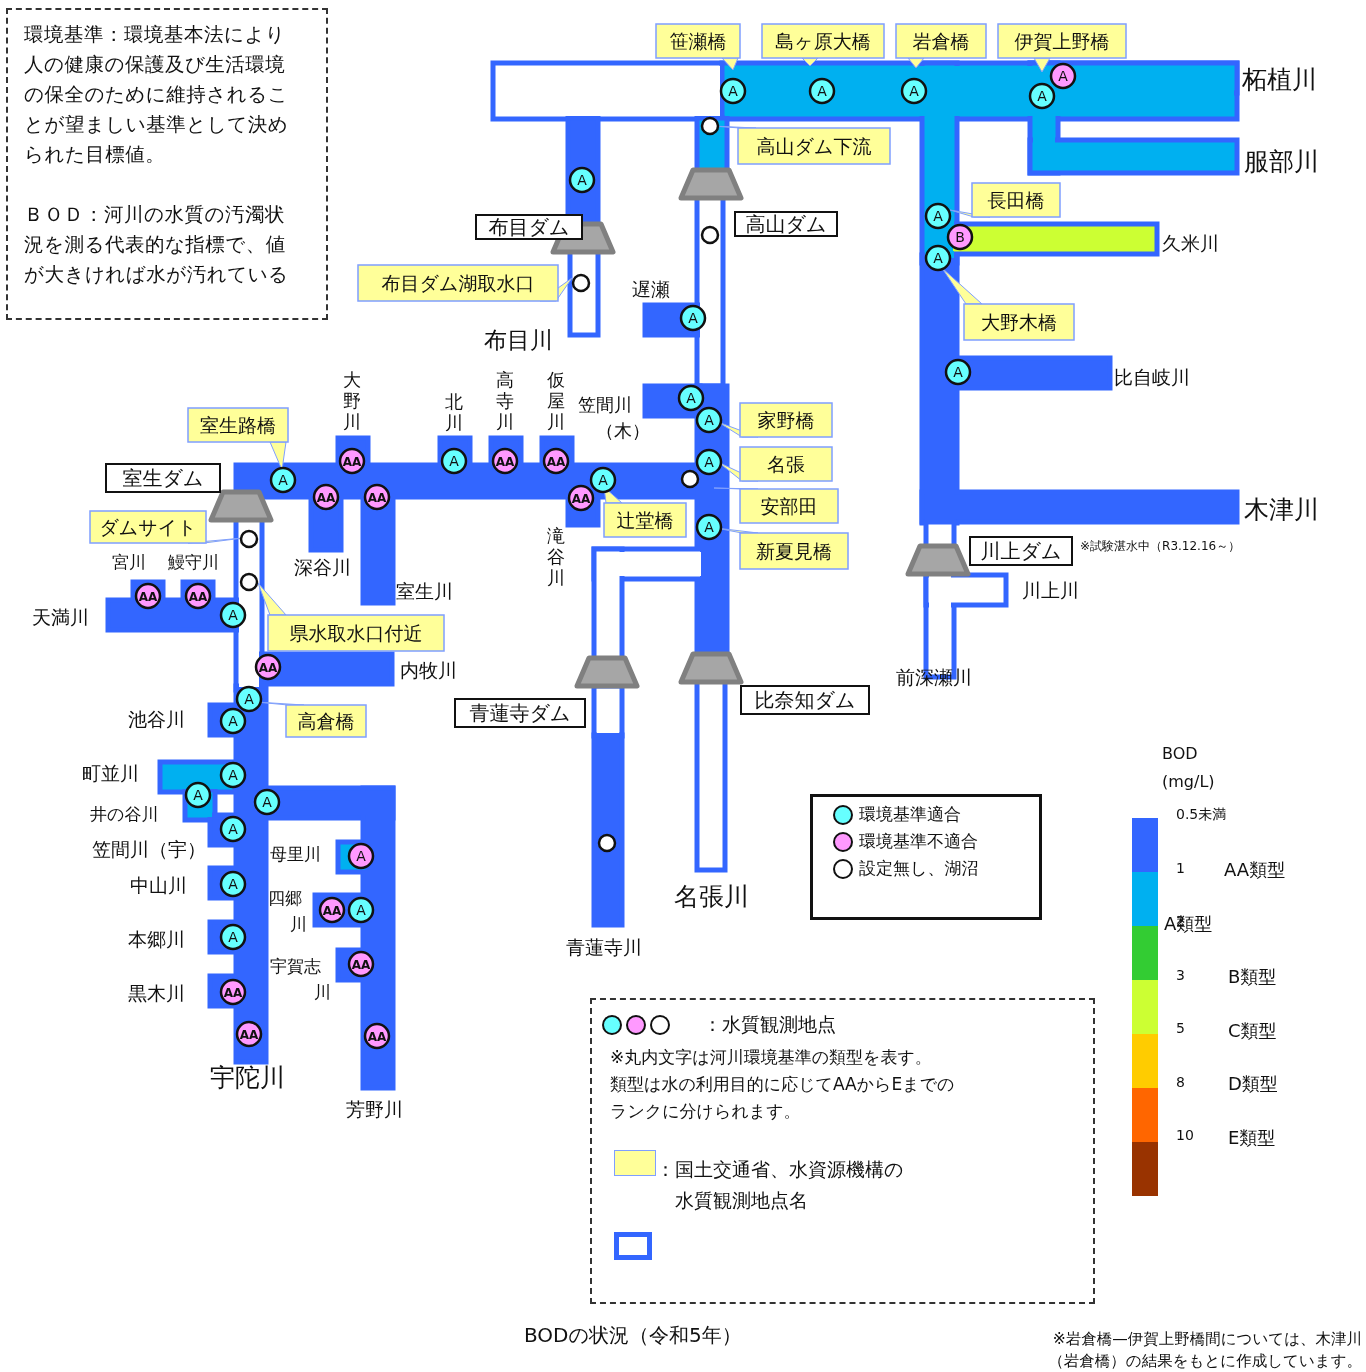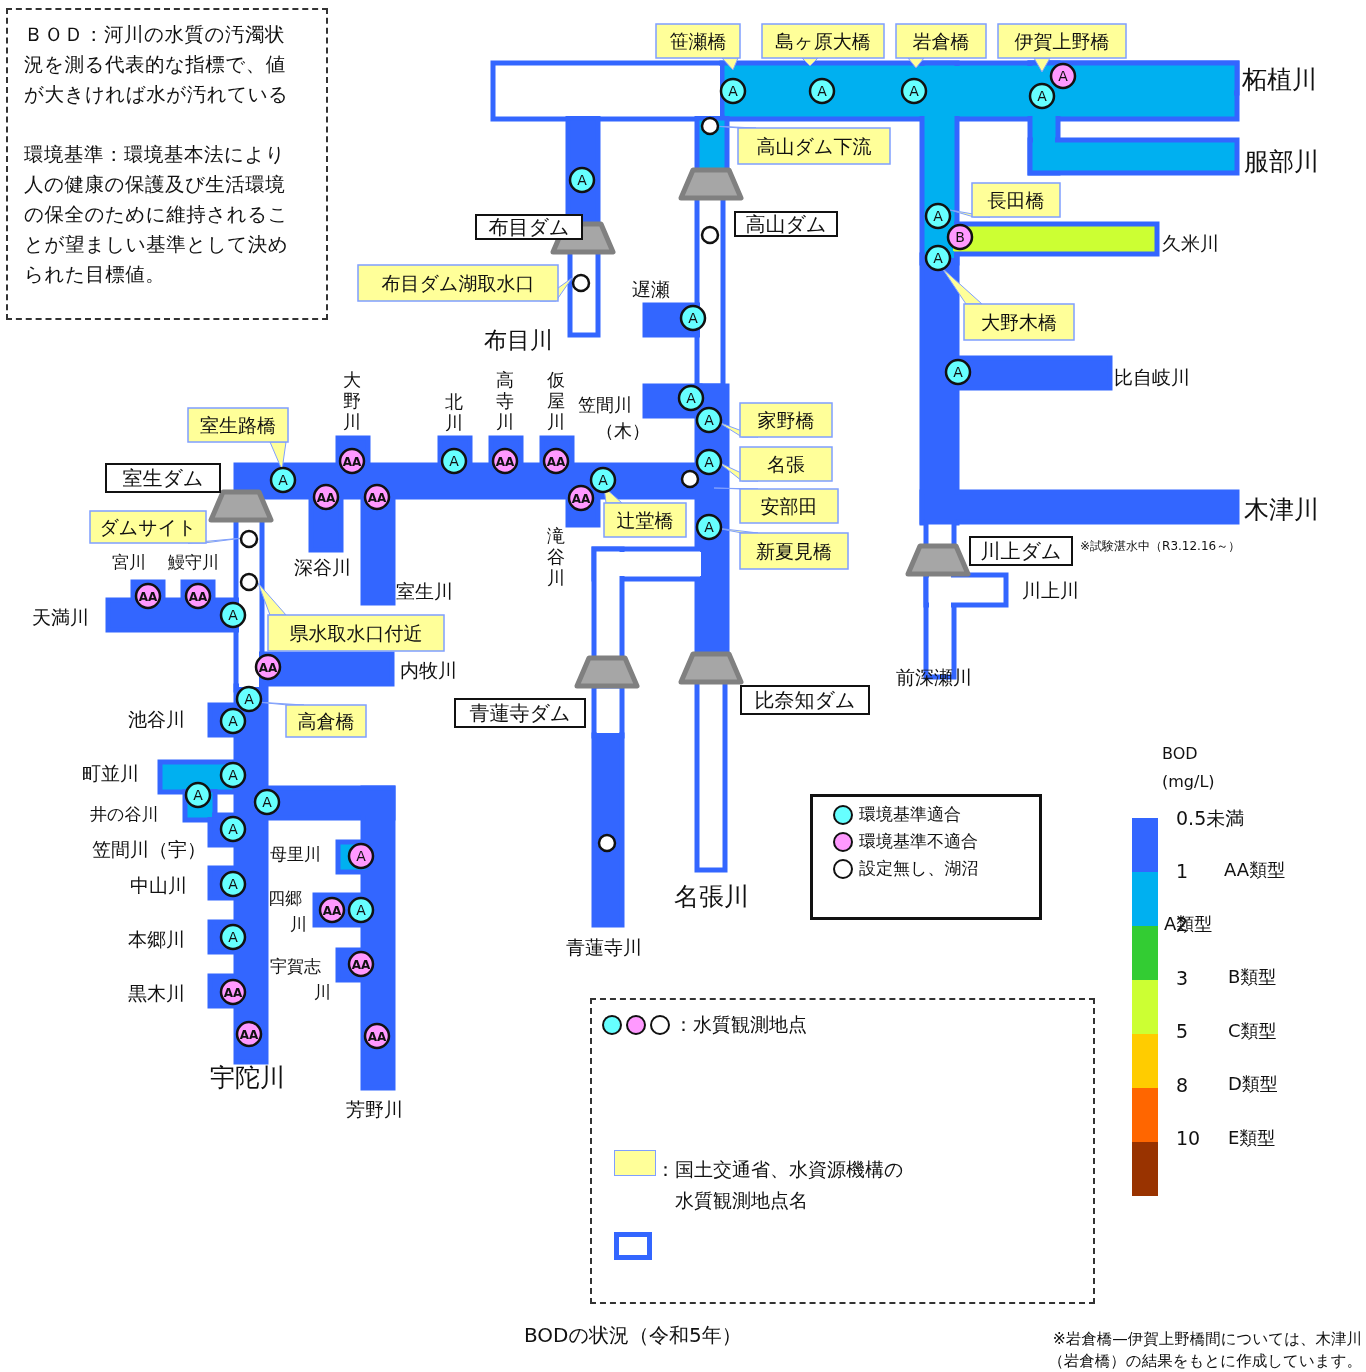"ＢＯＤ：河川の水質の汚濁状" p { order: before "環境基準：環境基本法により" -> after "環境基準：環境基本法により" }
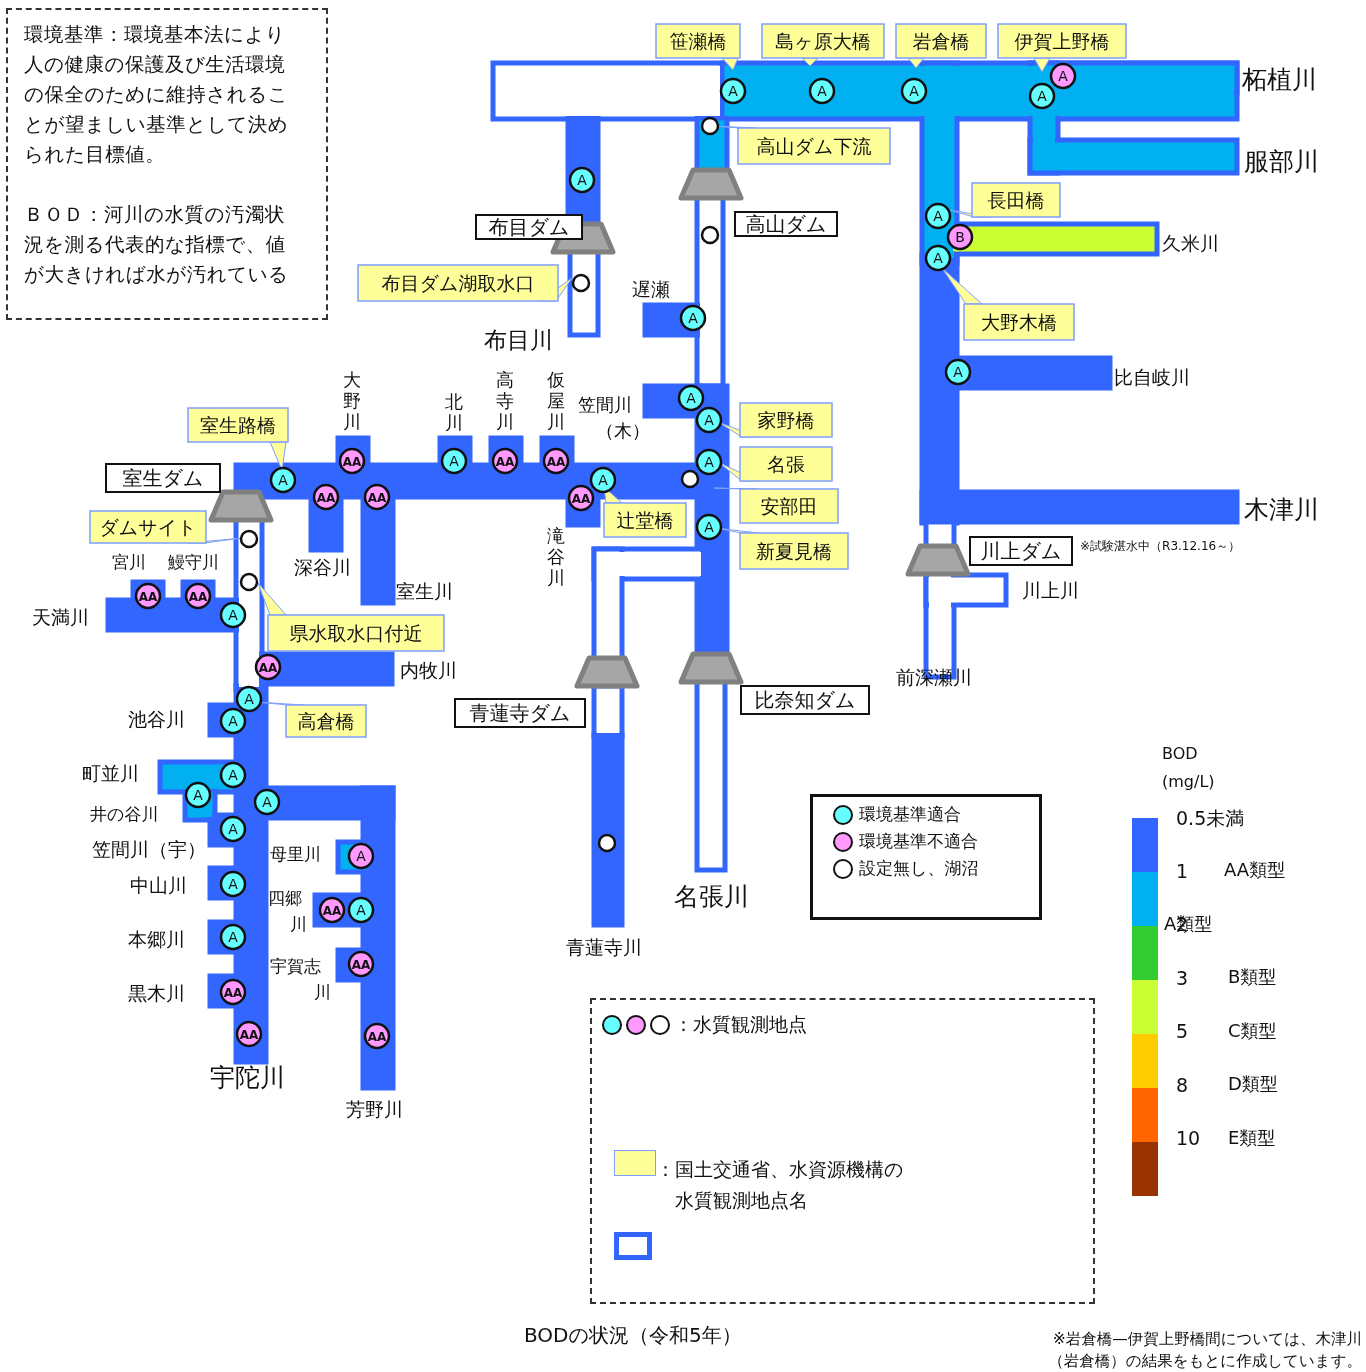"0.5未満" .scale-label { font-size: 19px -> 14px }
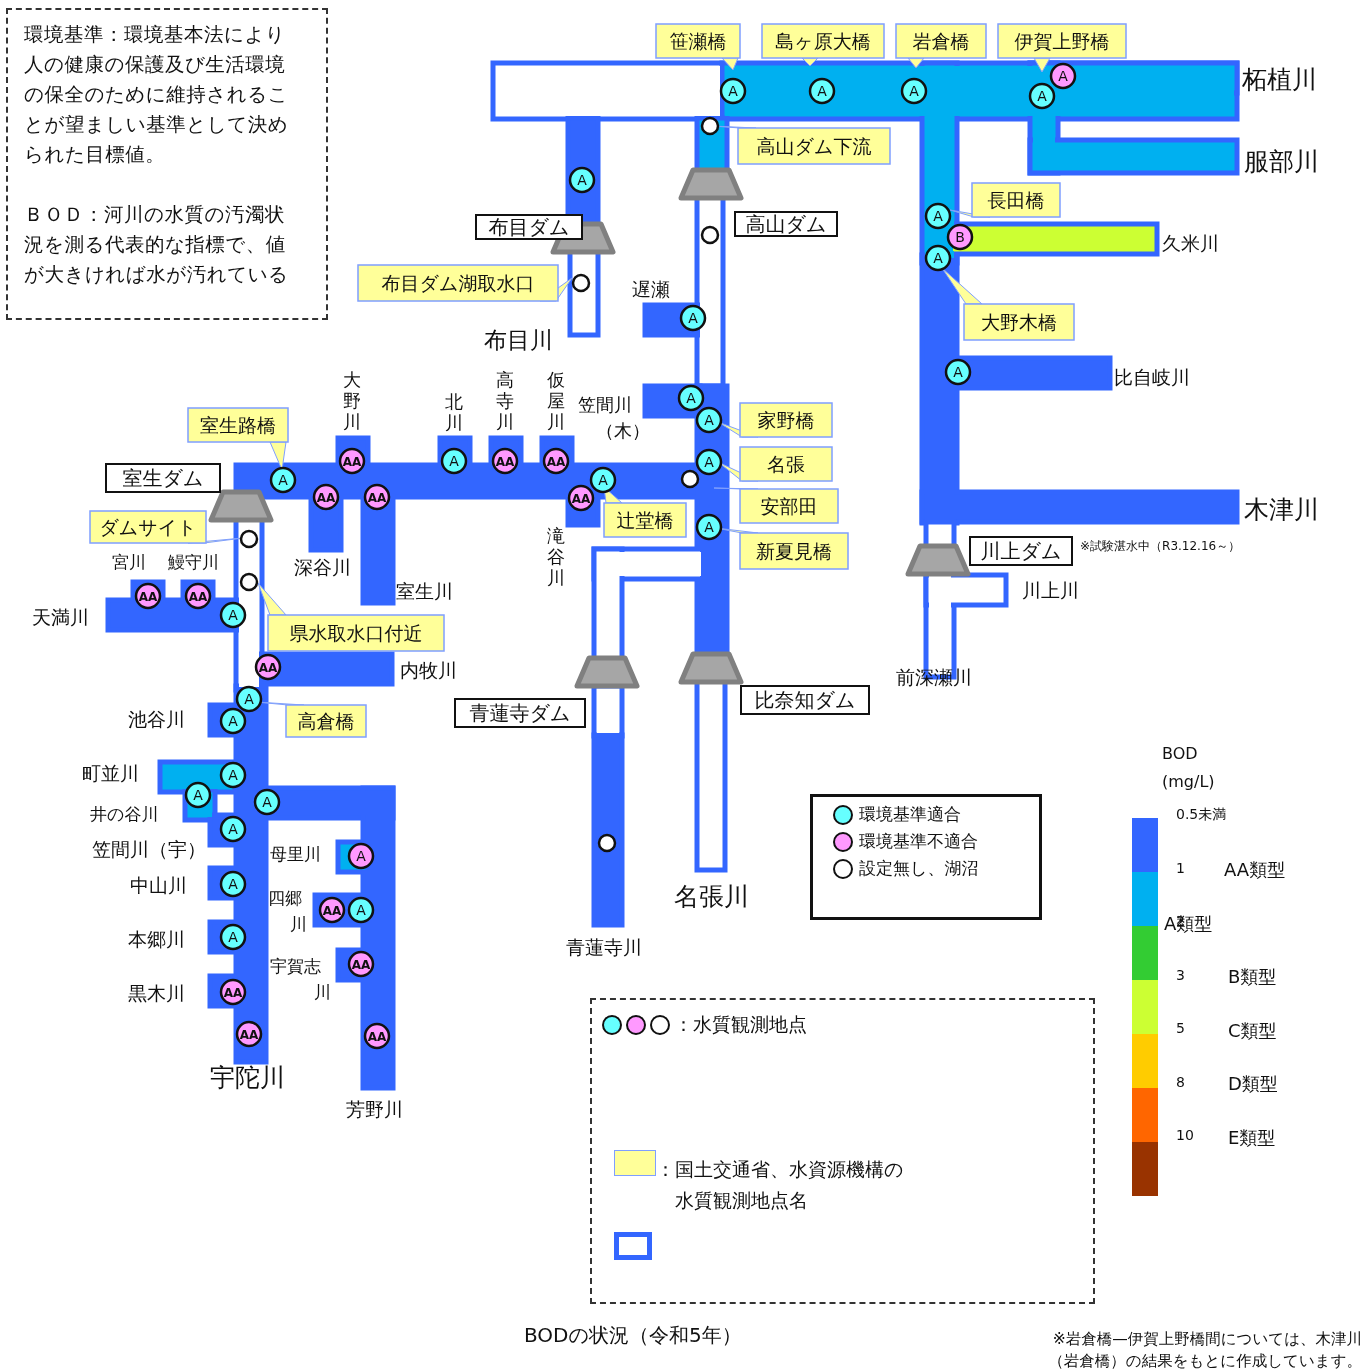"：水質観測地点" .notebox .row1 span.t { margin-left: 0 -> 29px }
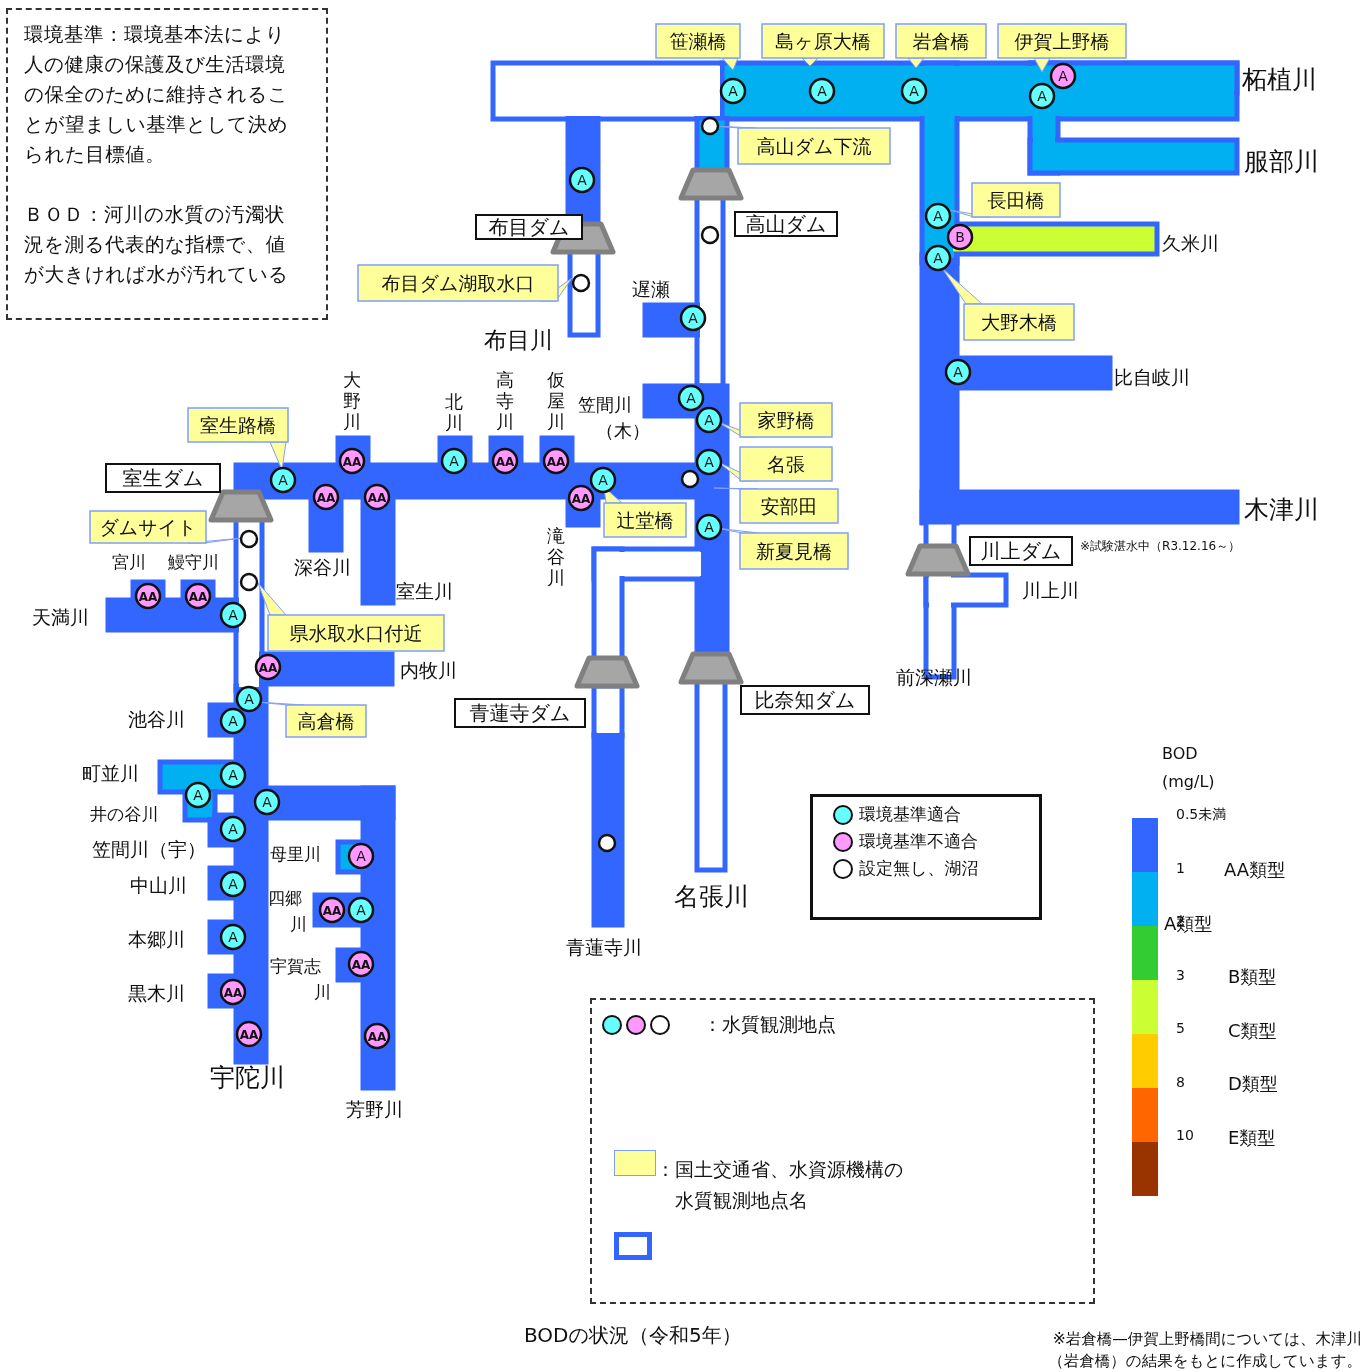"※丸内文字は河川環境基準の類型を表す。" div.note { html: none -> <div>※丸内文字は河川環境基準の類型を表す。 類型は水の利用目的に応じてAAからEまでの ランクに分けられます。</div> }
